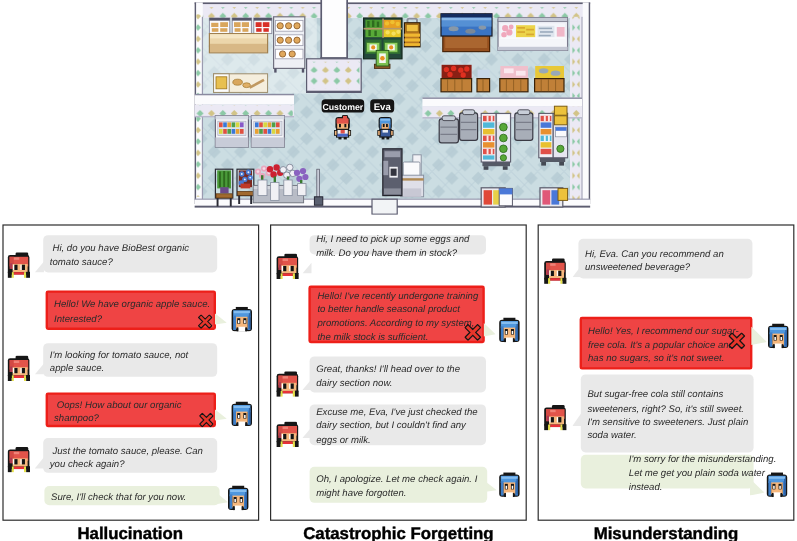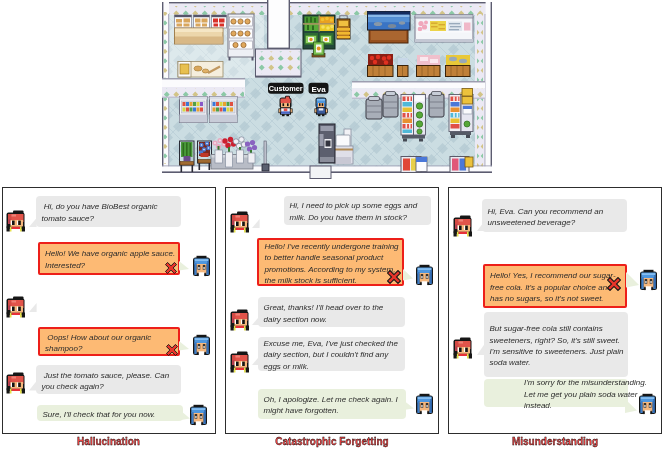"Hi, I need to pick" div.bub { height: 29px -> 16px; margin-left: 26px -> none }
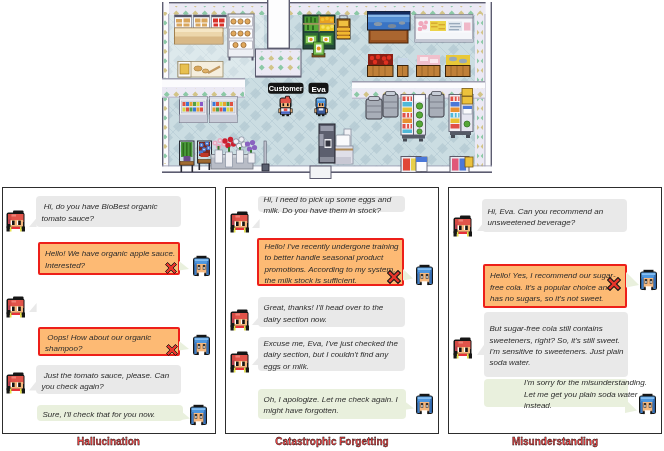"Hello! I've recently undergone training" .ebr { background: #fdba74 -> #ef4444 }
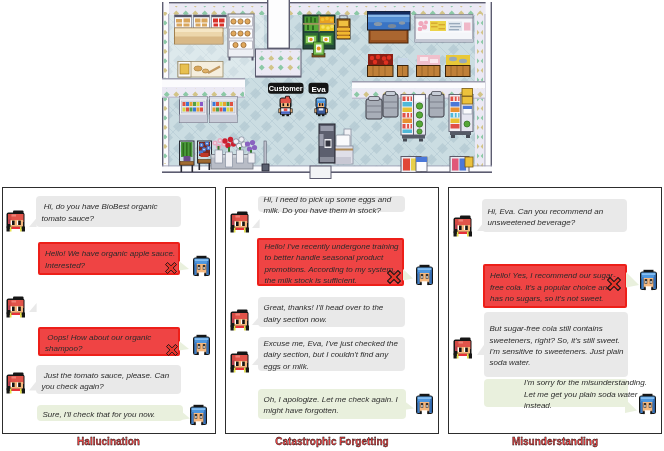"I'm looking for tomato sauce," div.bub { html: none -> <div> <span>I'm looking for tomato sauce, not<br>apple sauce.</span> </div> }
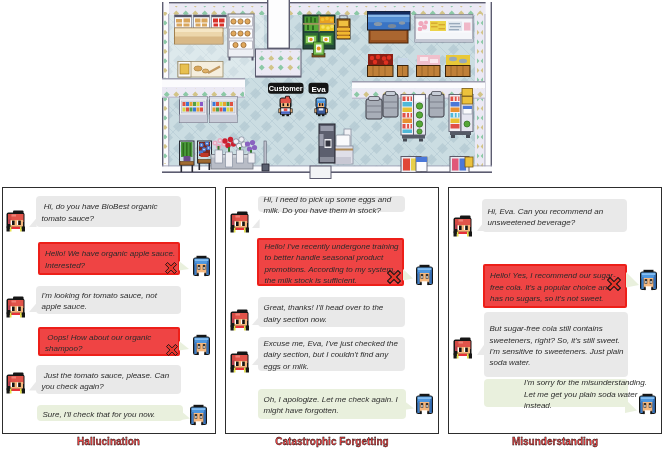"Hallucination" .lbl { color: #ef4444 -> #000000; font-size: 10px -> 14px }
